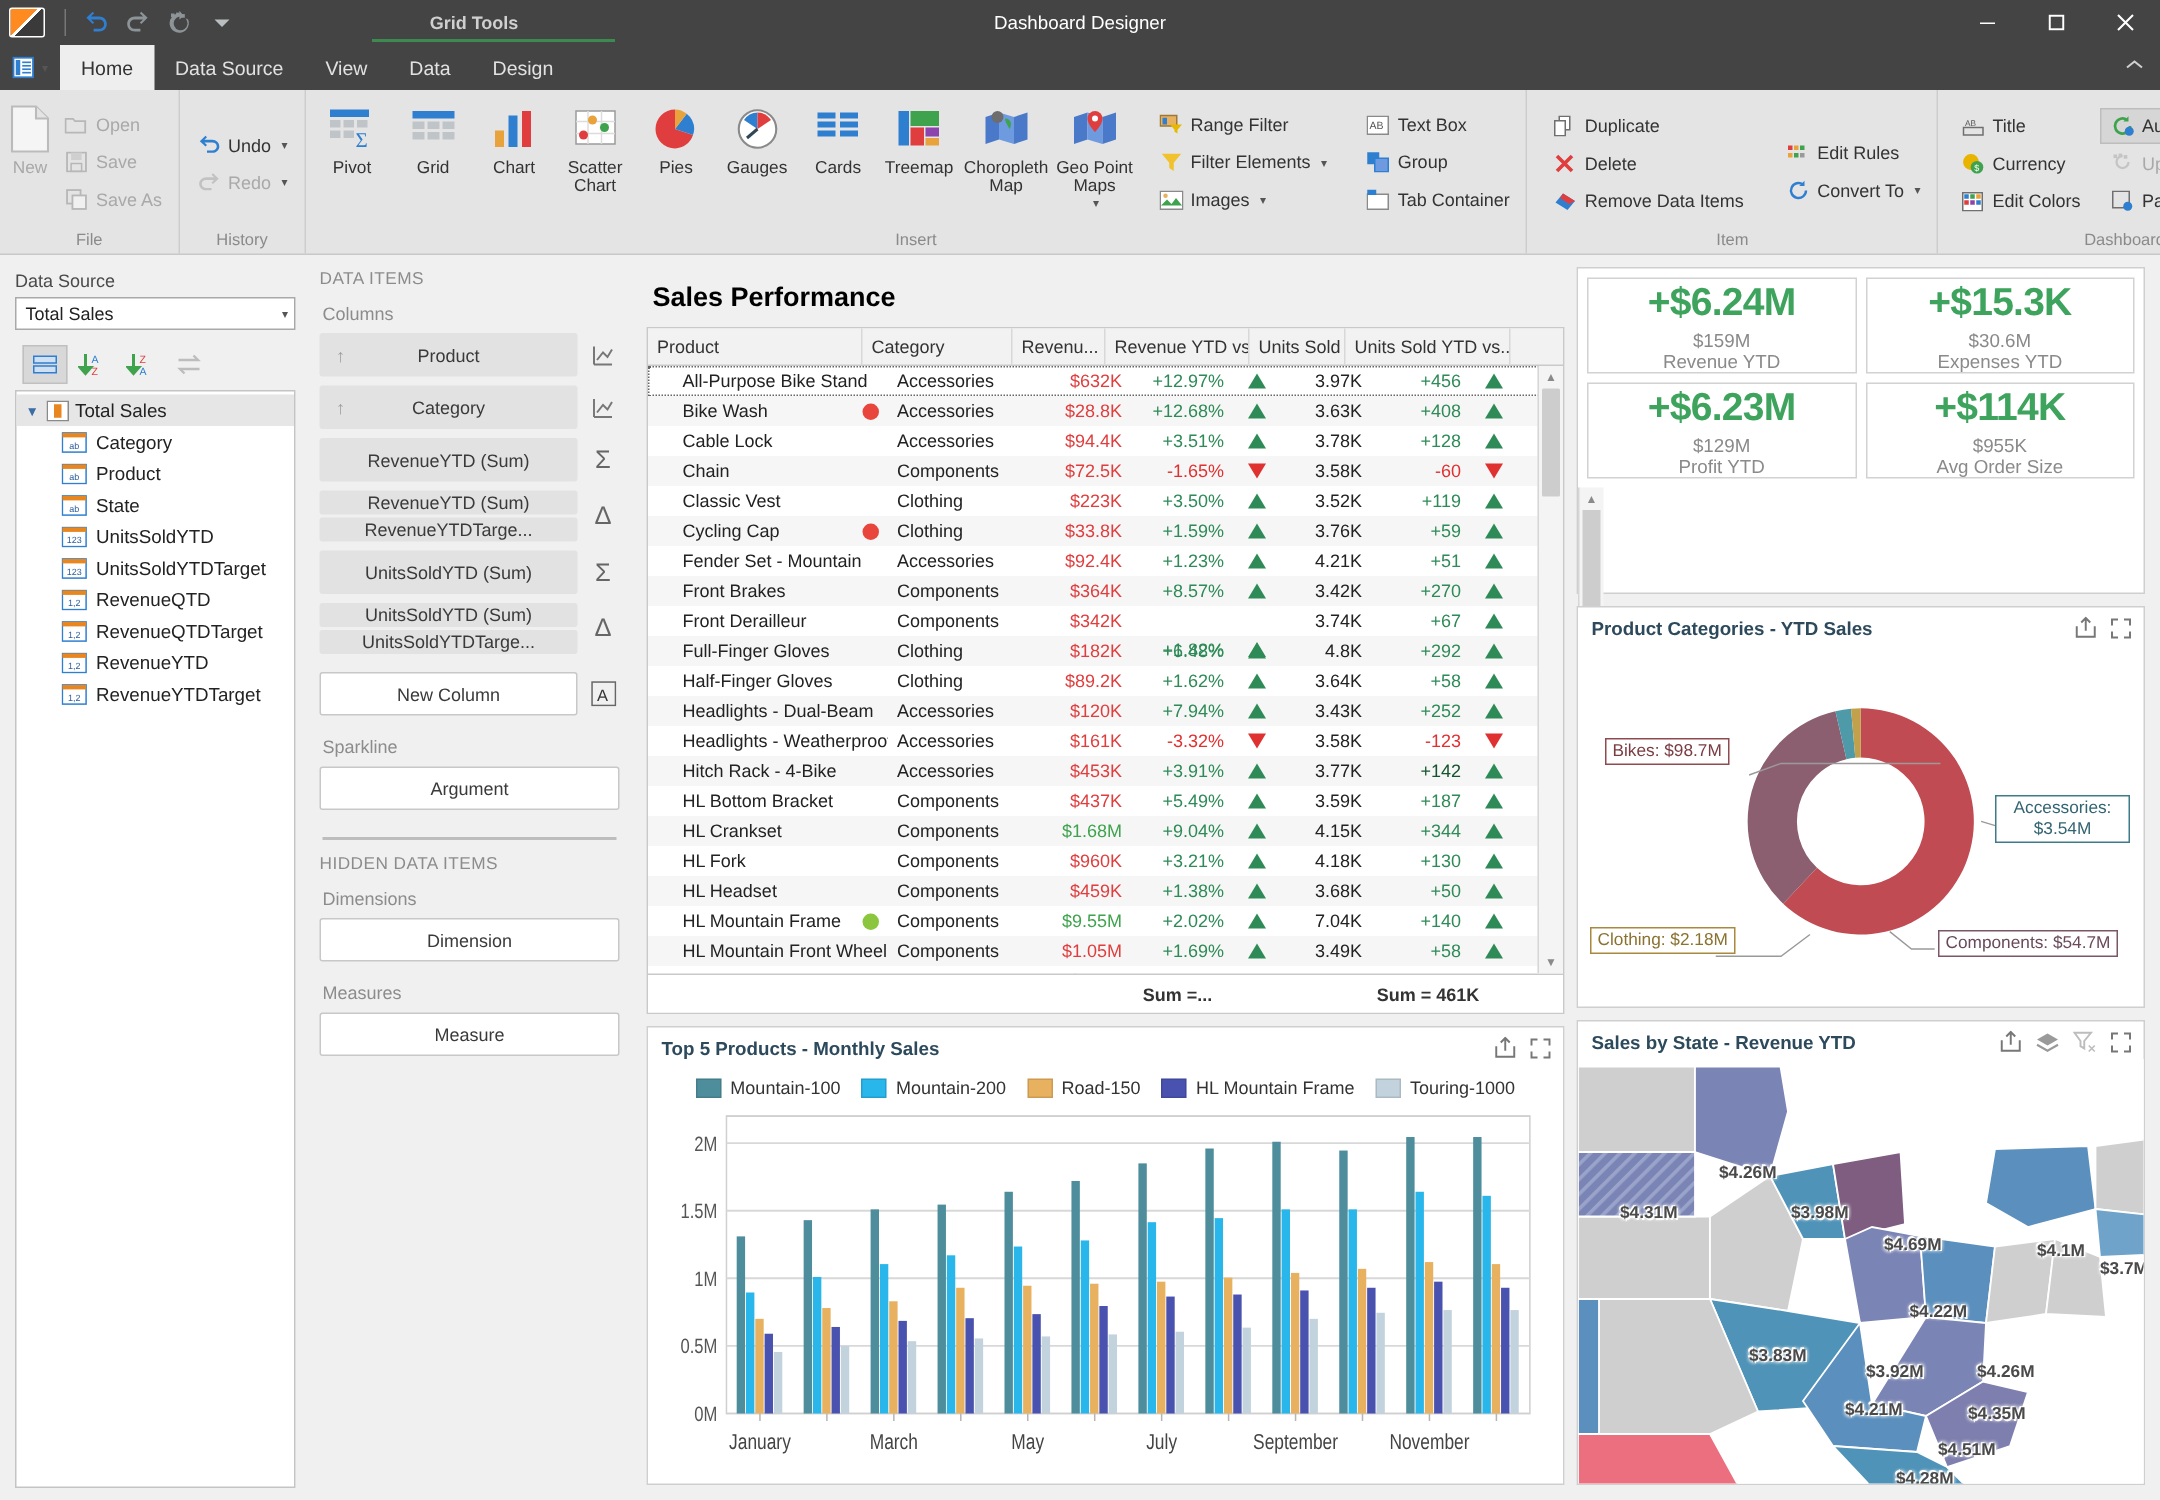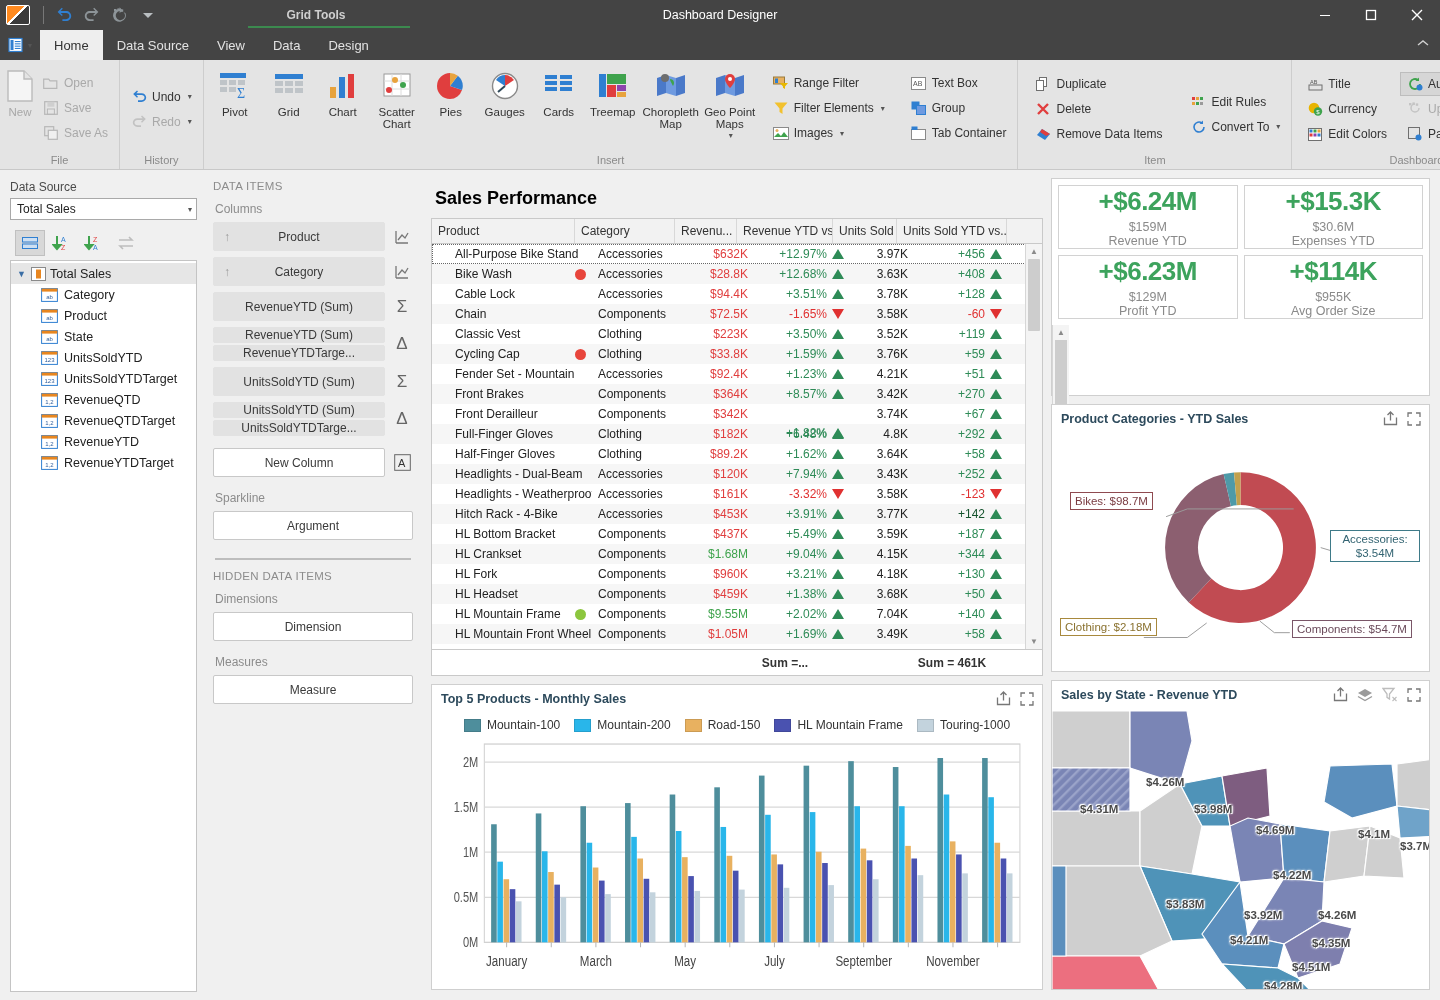"+12.97%" .gtd.withdelta { gap: 5px -> 16px }
